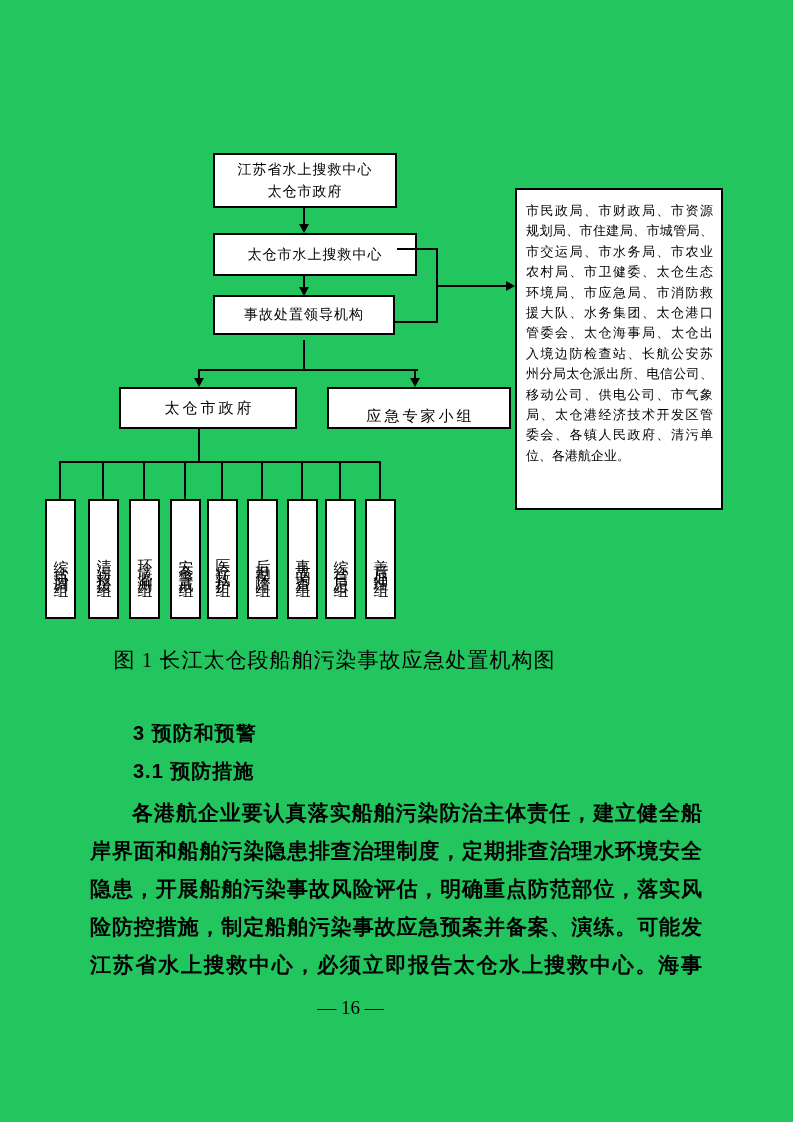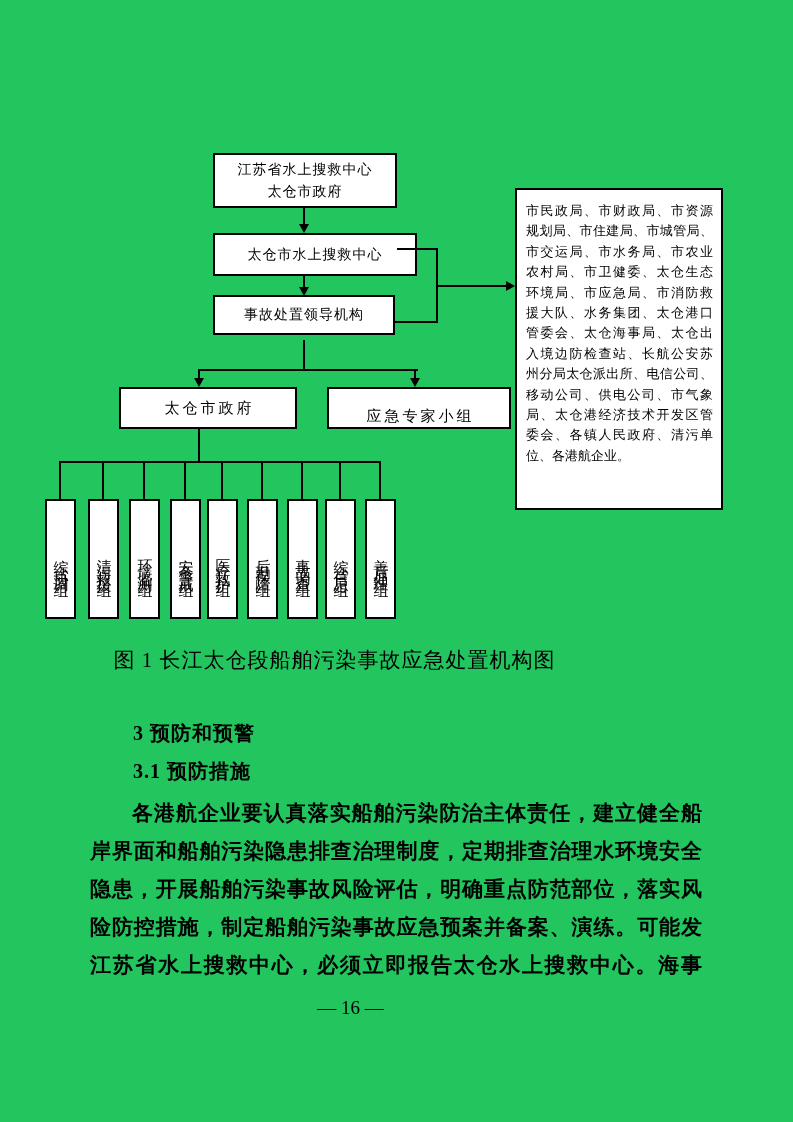"3 预防和预警" .h-sec { font-family: Liberation Serif, serif -> Liberation Sans, sans-serif }
